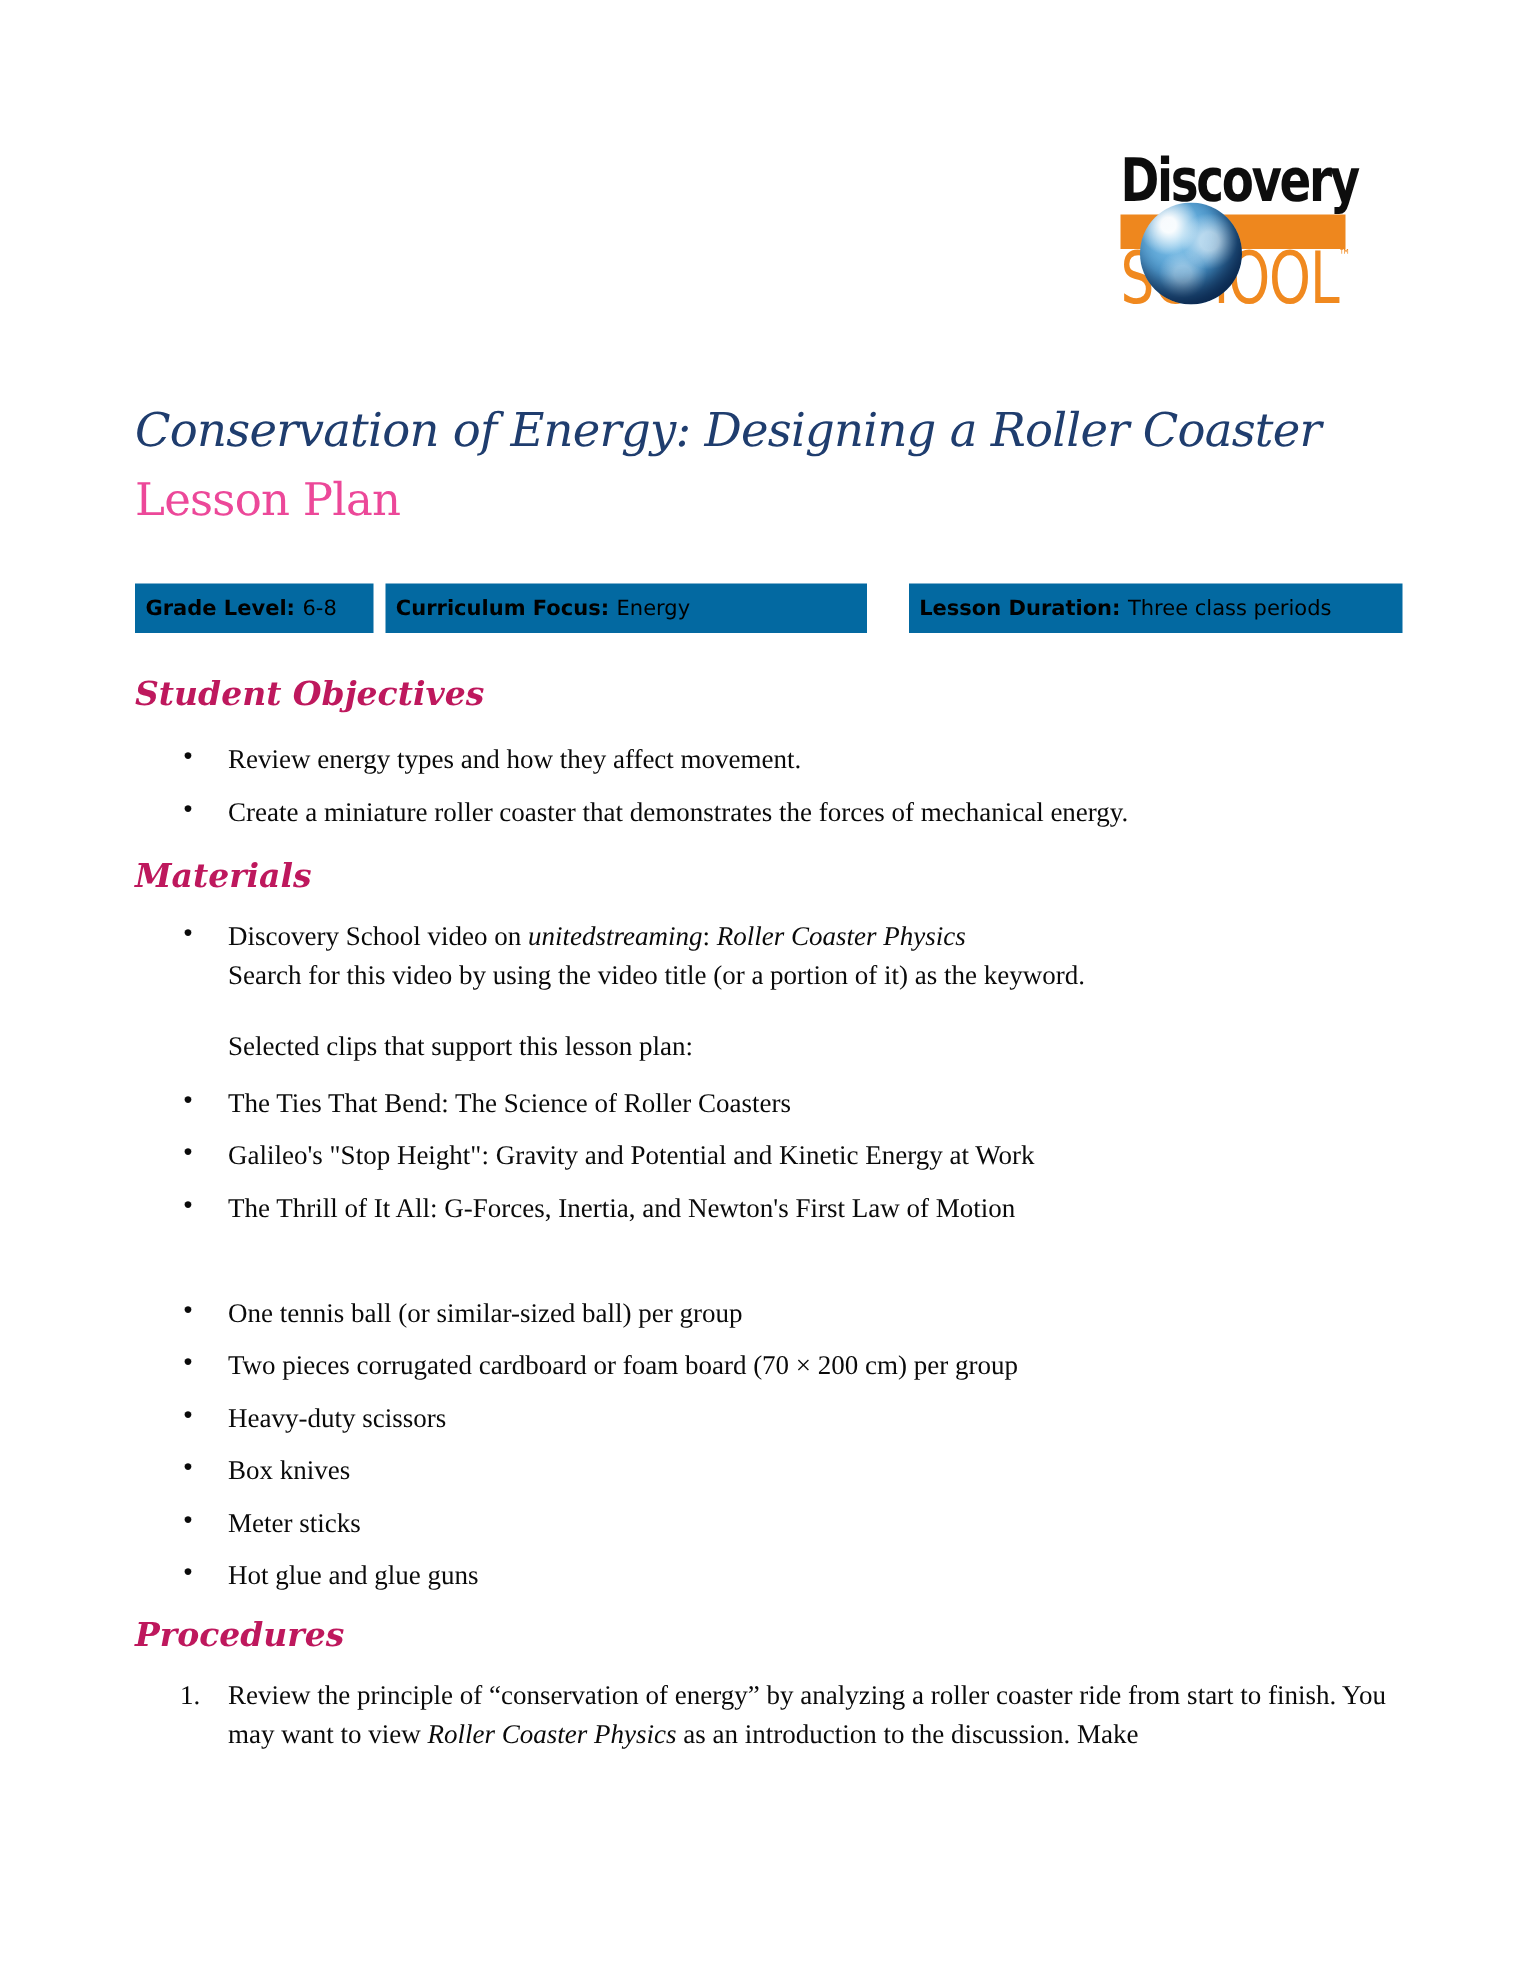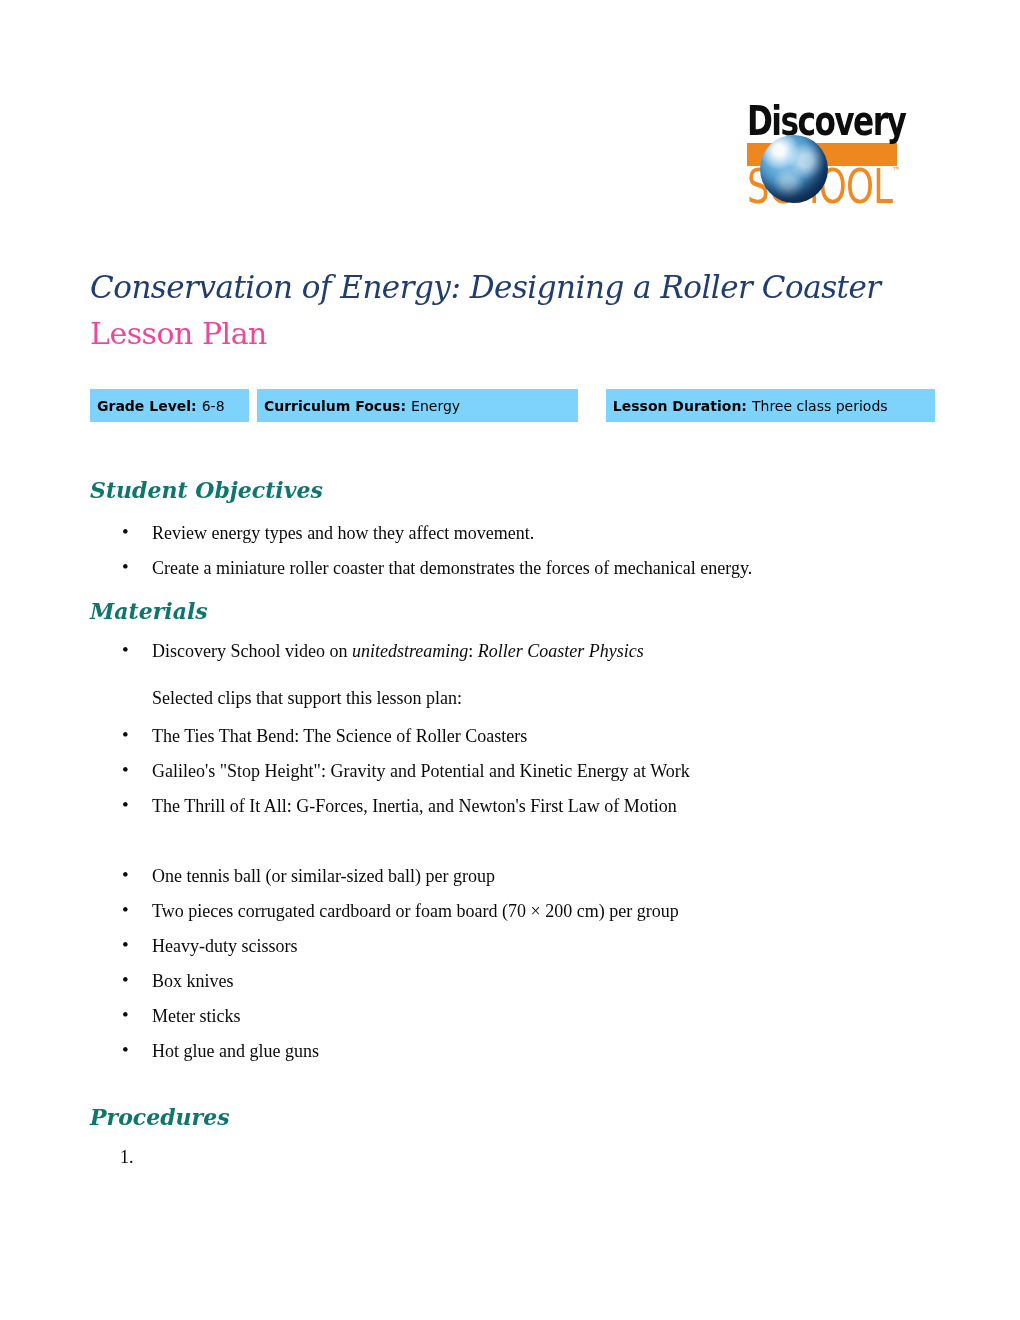"Grade Level:" .info-cell { background: #7dd3fc -> #0369a1 }
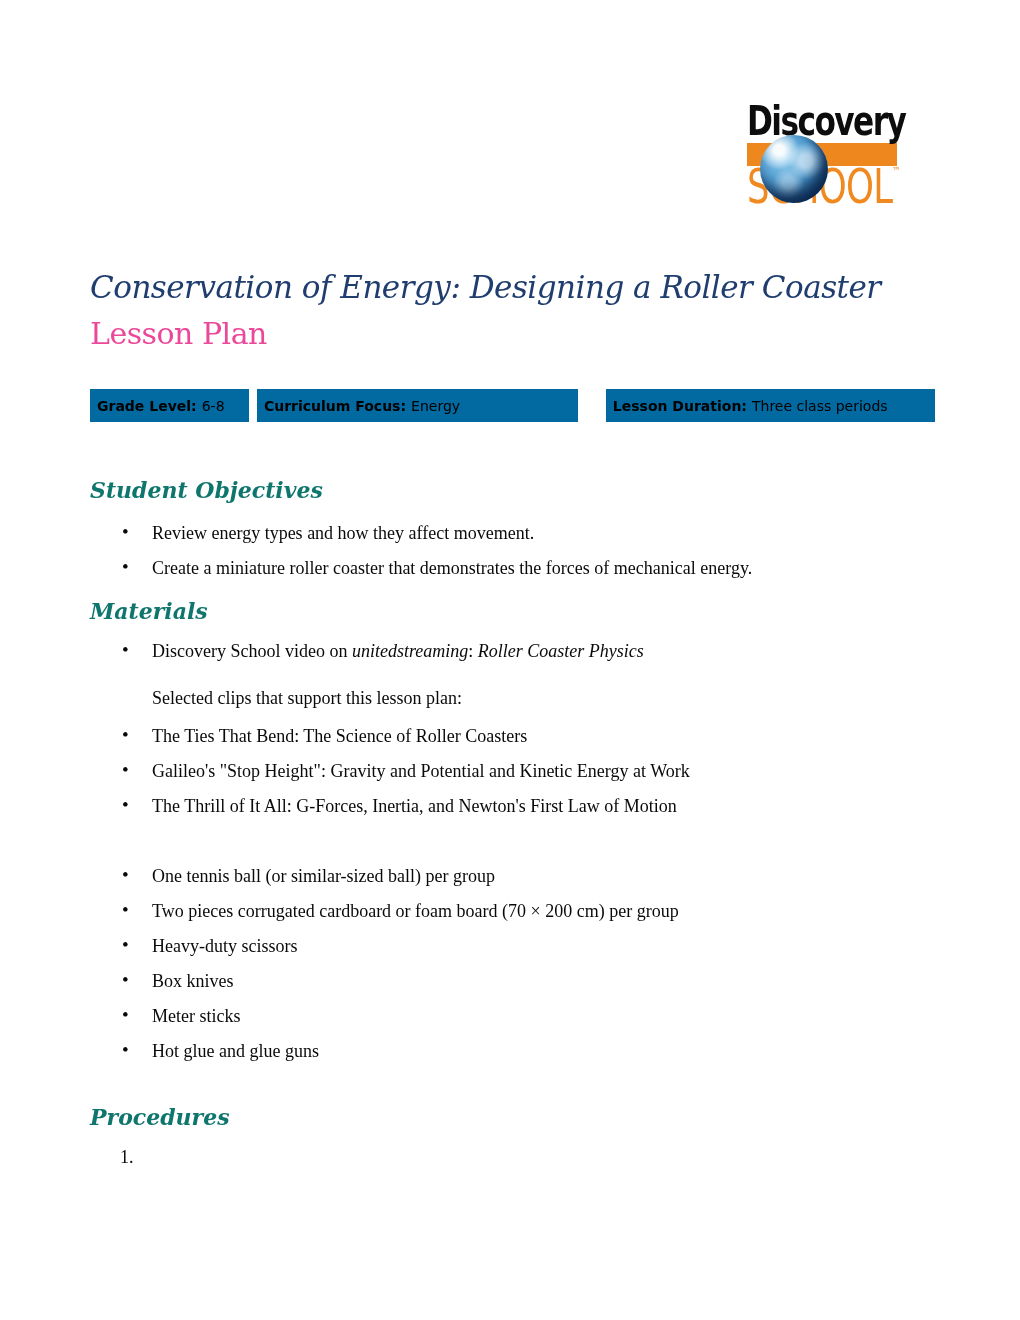"Student Objectives" .section-heading { color: #0f766e -> #be185d; margin-top: 27px -> none }
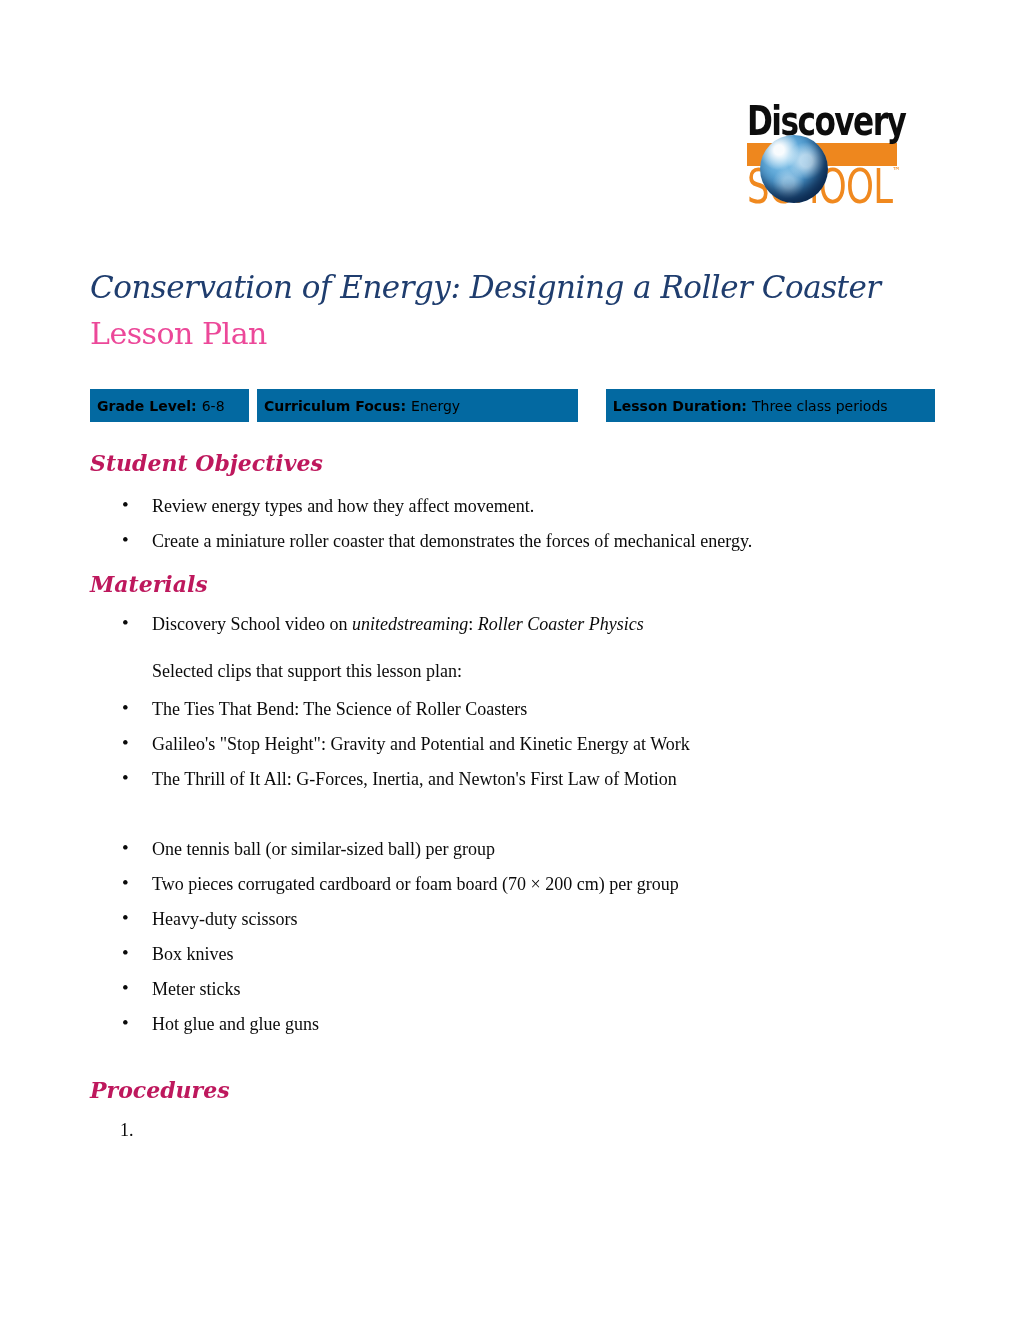"Search for this video by" span { html: none -> <span>Search for this video by using the video title (or a portion of it) as the keyword.</span> }
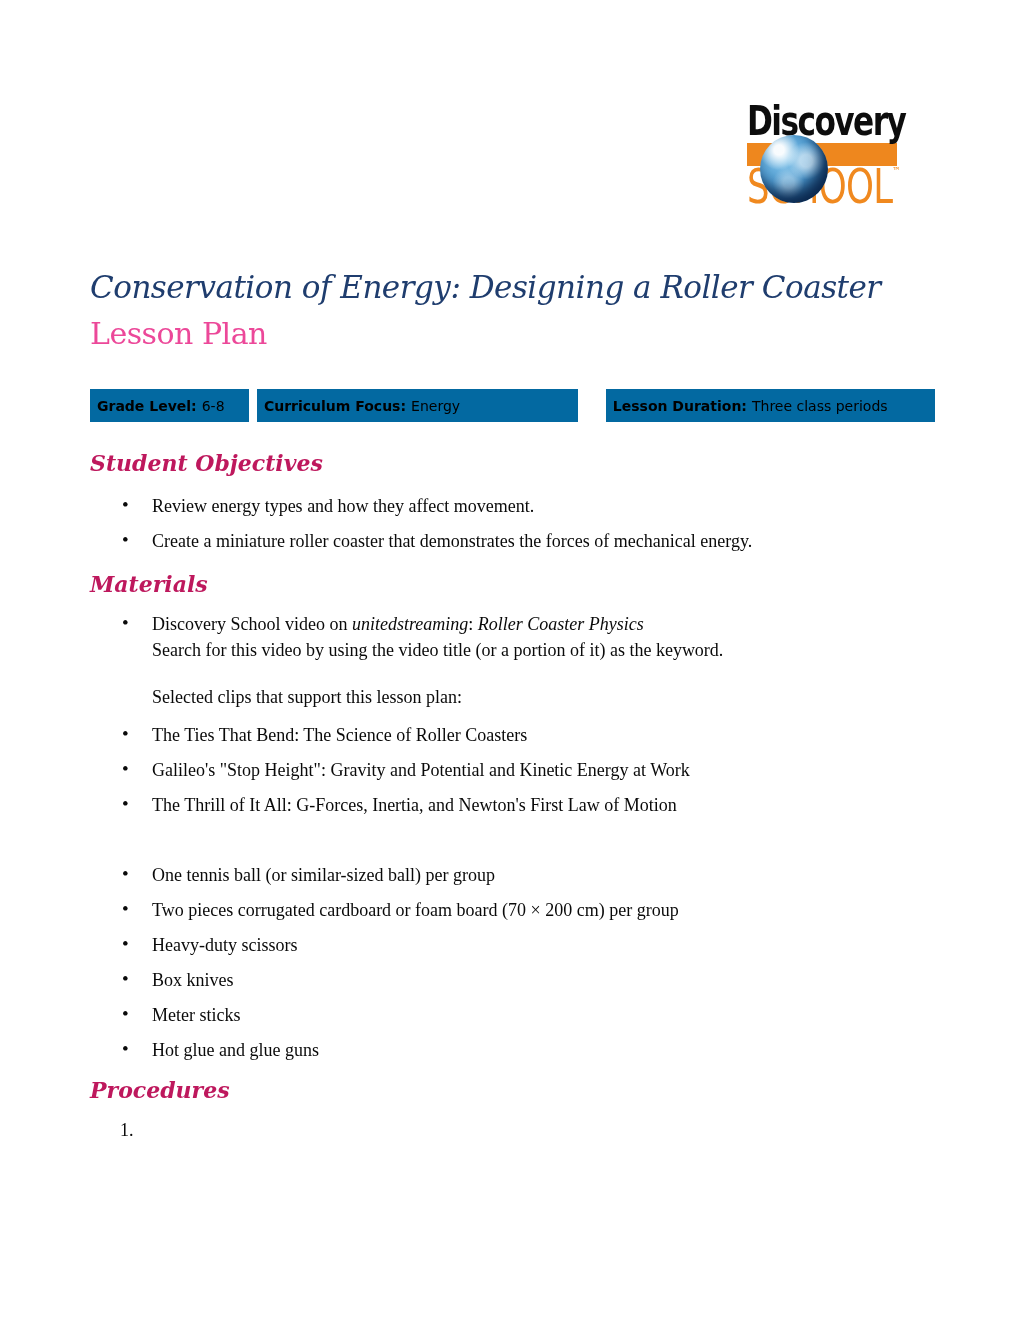"Review the principle of “conservation" span { html: none -> <span><span>Review the principle of “conservation of energy” by analyzing a roller coaster ride from start to finish. You may want to view </span><span>Roller Coaster Physics</span><span> as an introduction to the discussion. Make</span></span> }
